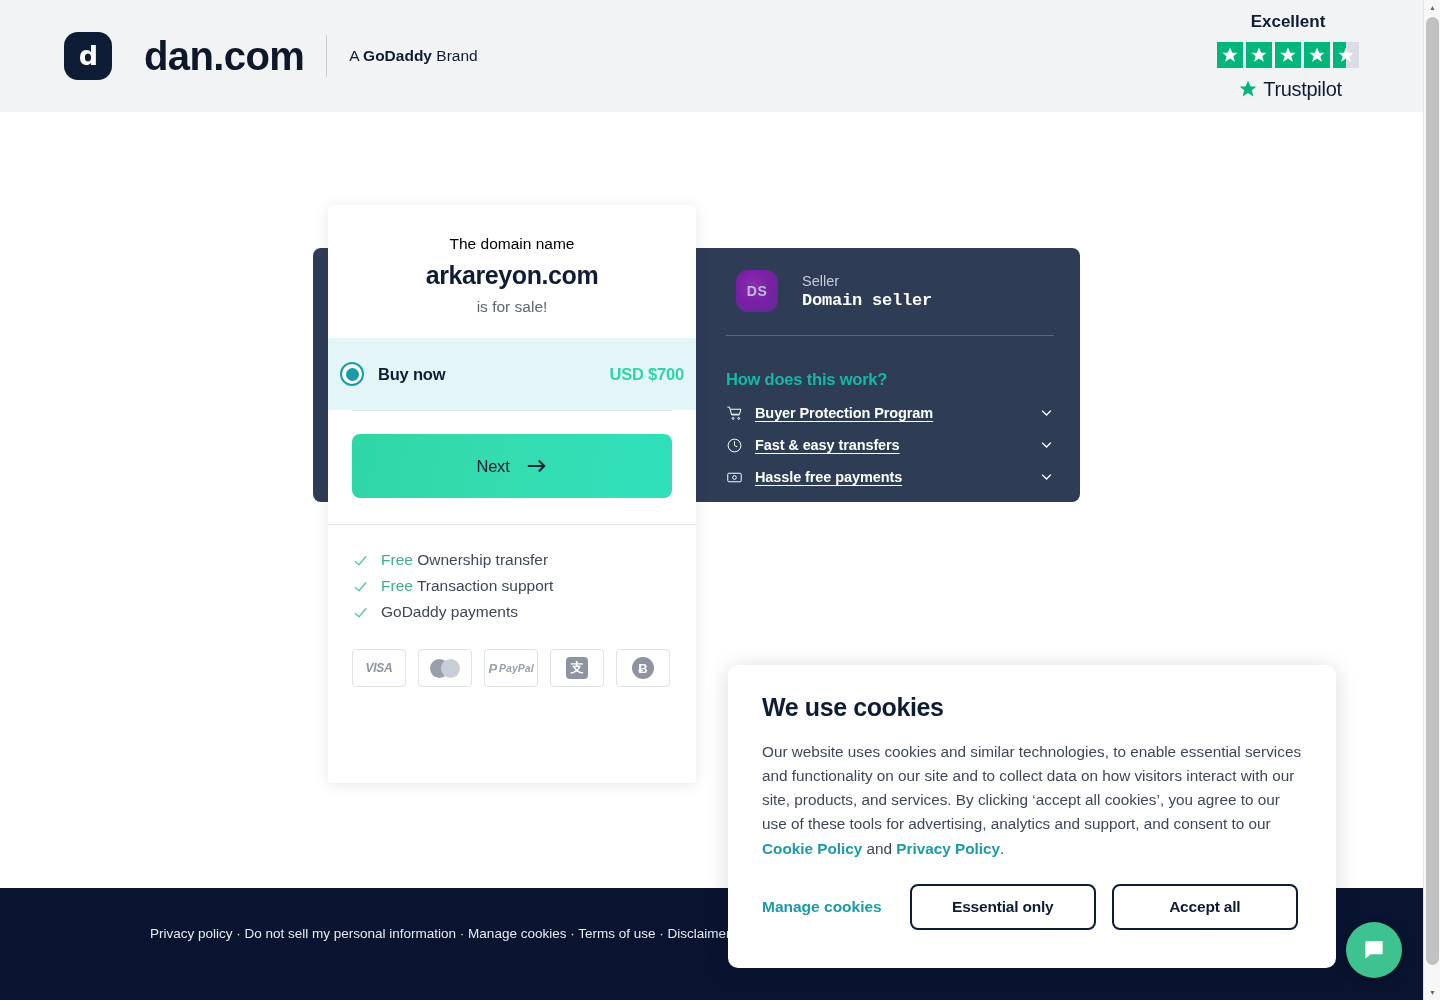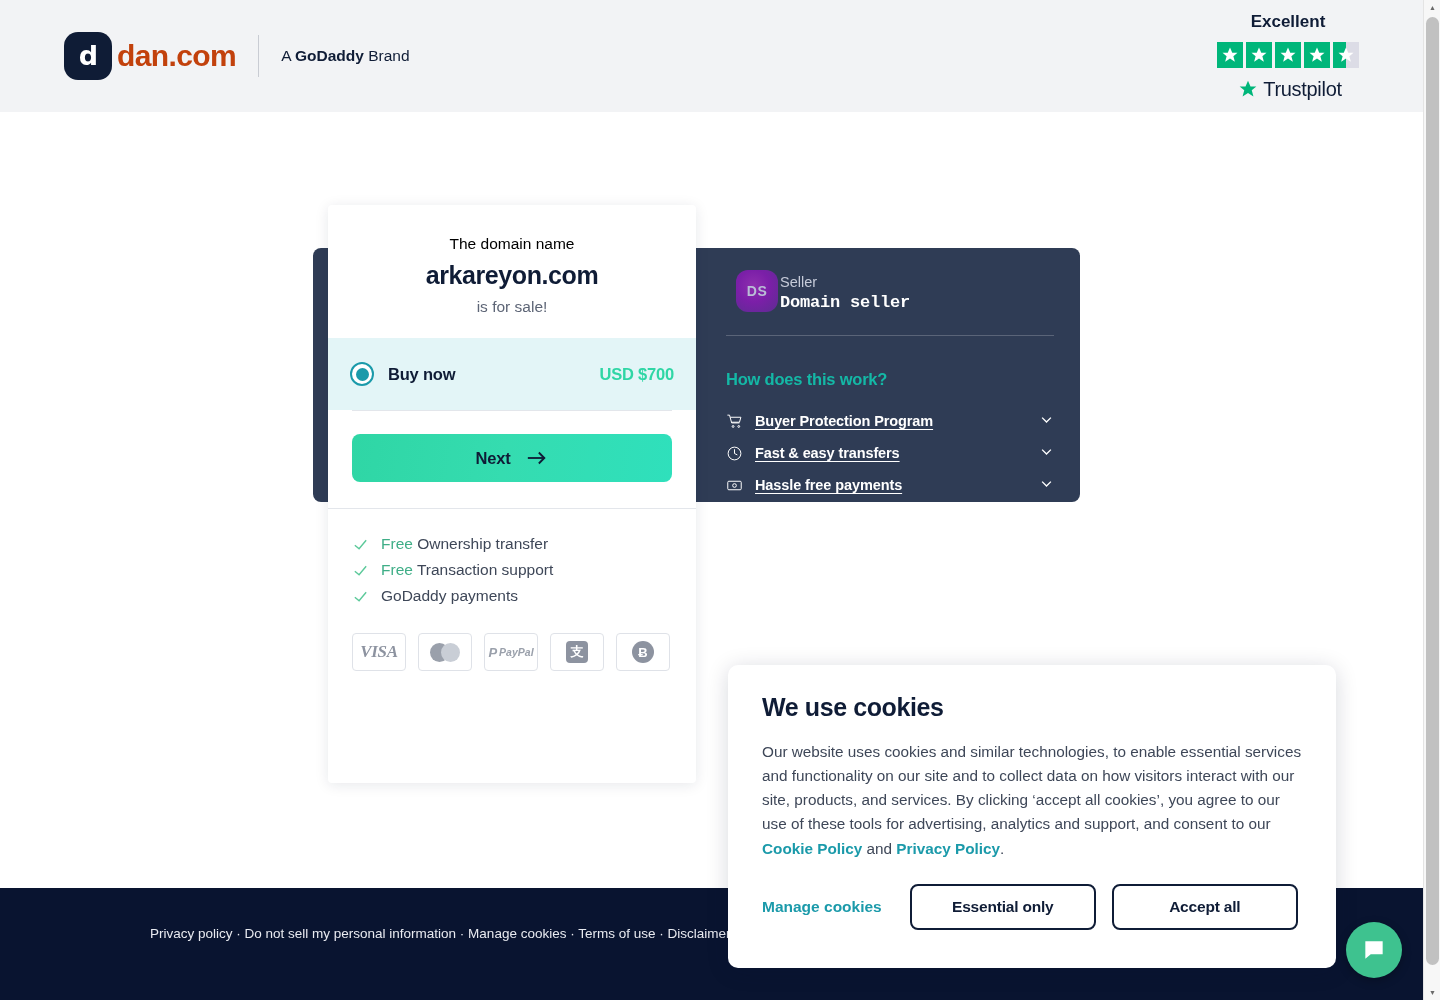"dan.com" .brand-name { color: #c2410c -> #0f172a; font-size: 30px -> 40px; margin-left: 5px -> 32px }
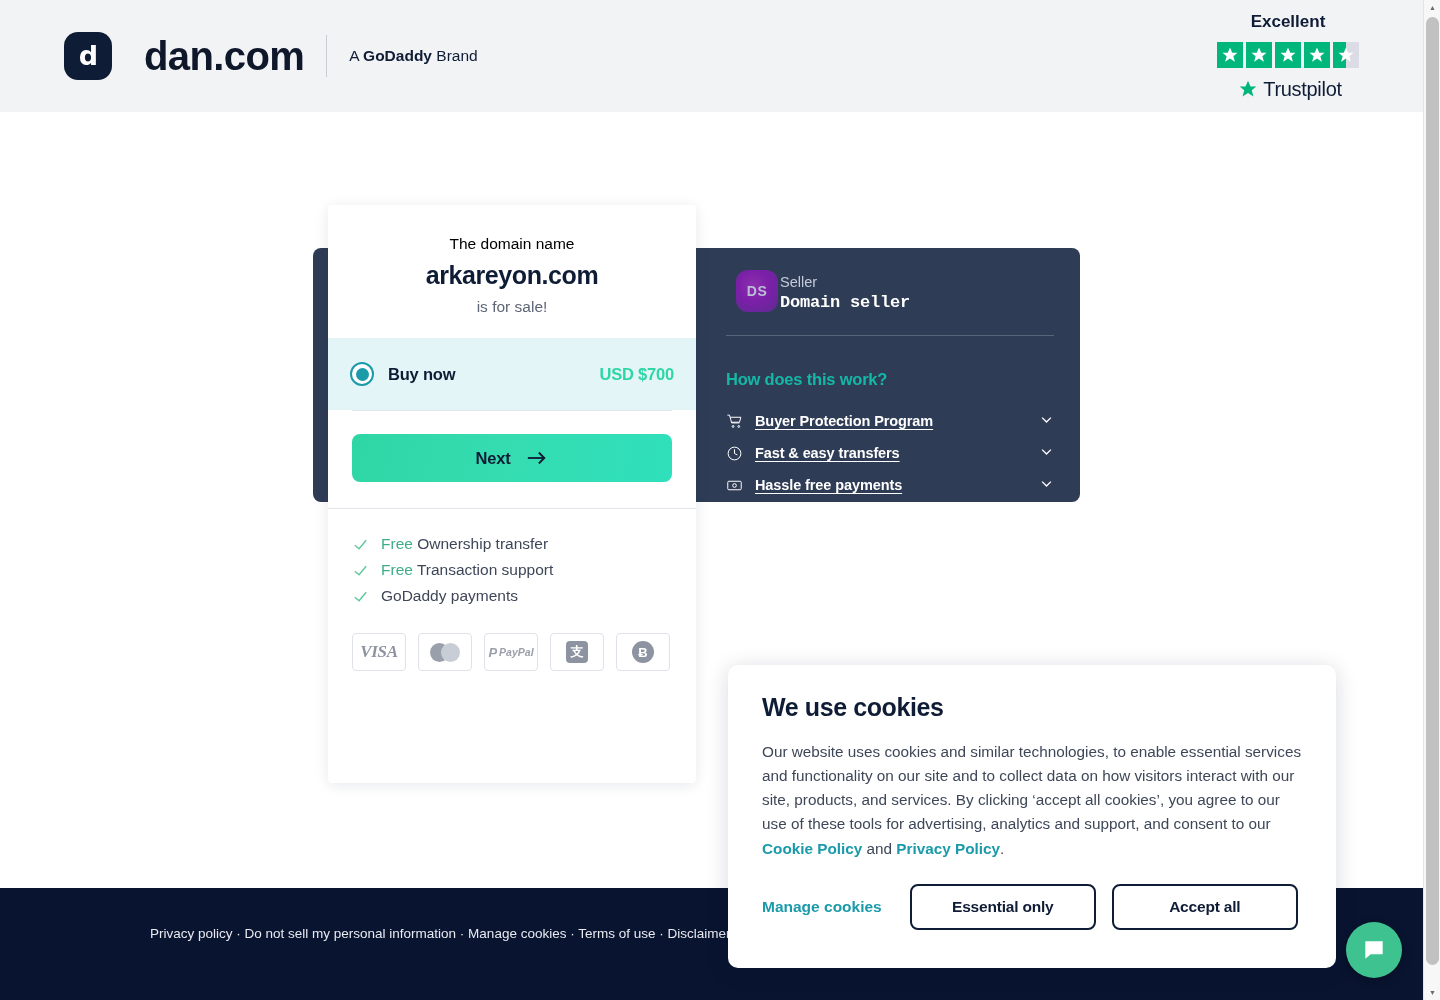"DS" .seller-head { align-items: flex-end -> center; gap: 2px -> 24px }
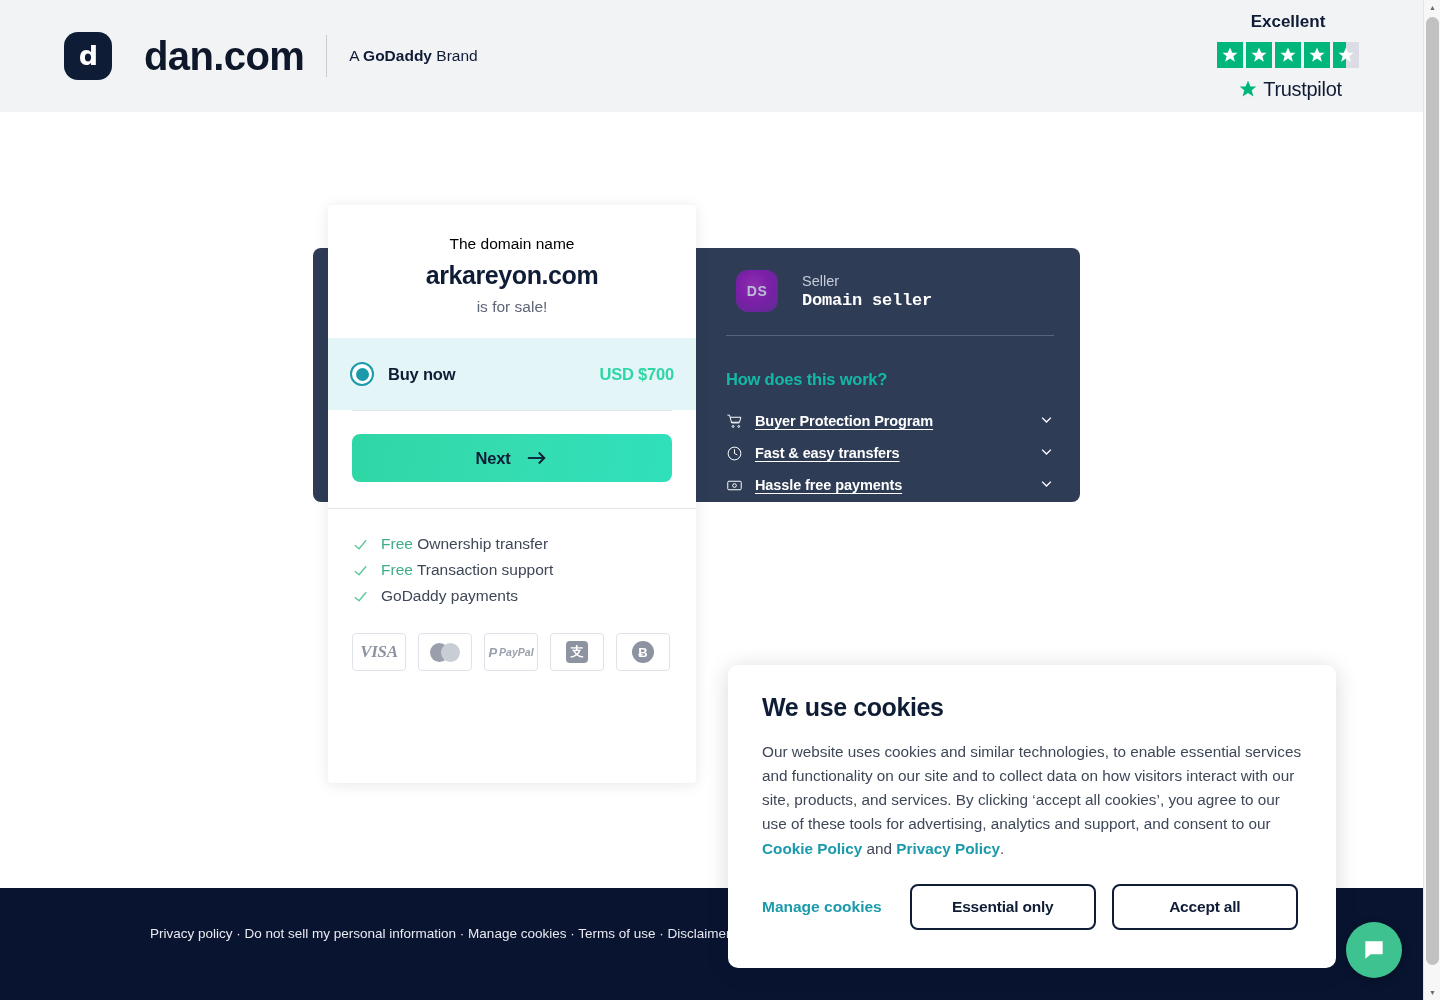"Buy now" .opt { padding: 0 22px -> 0 12px }
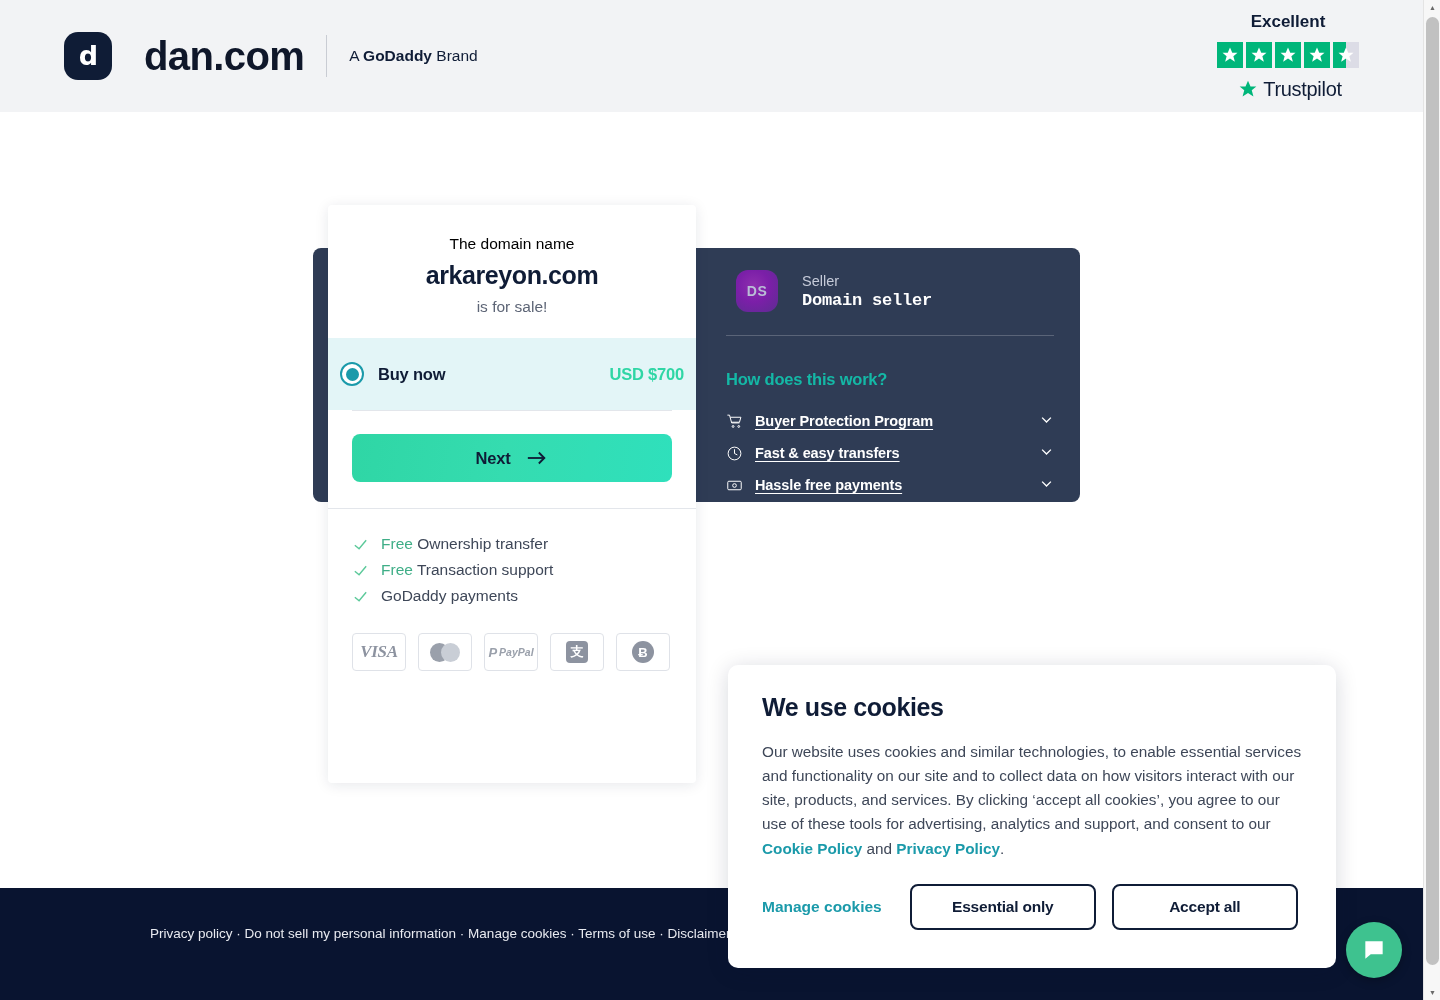"Buyer Protection Program" .hdtw-row { align-items: center -> none }
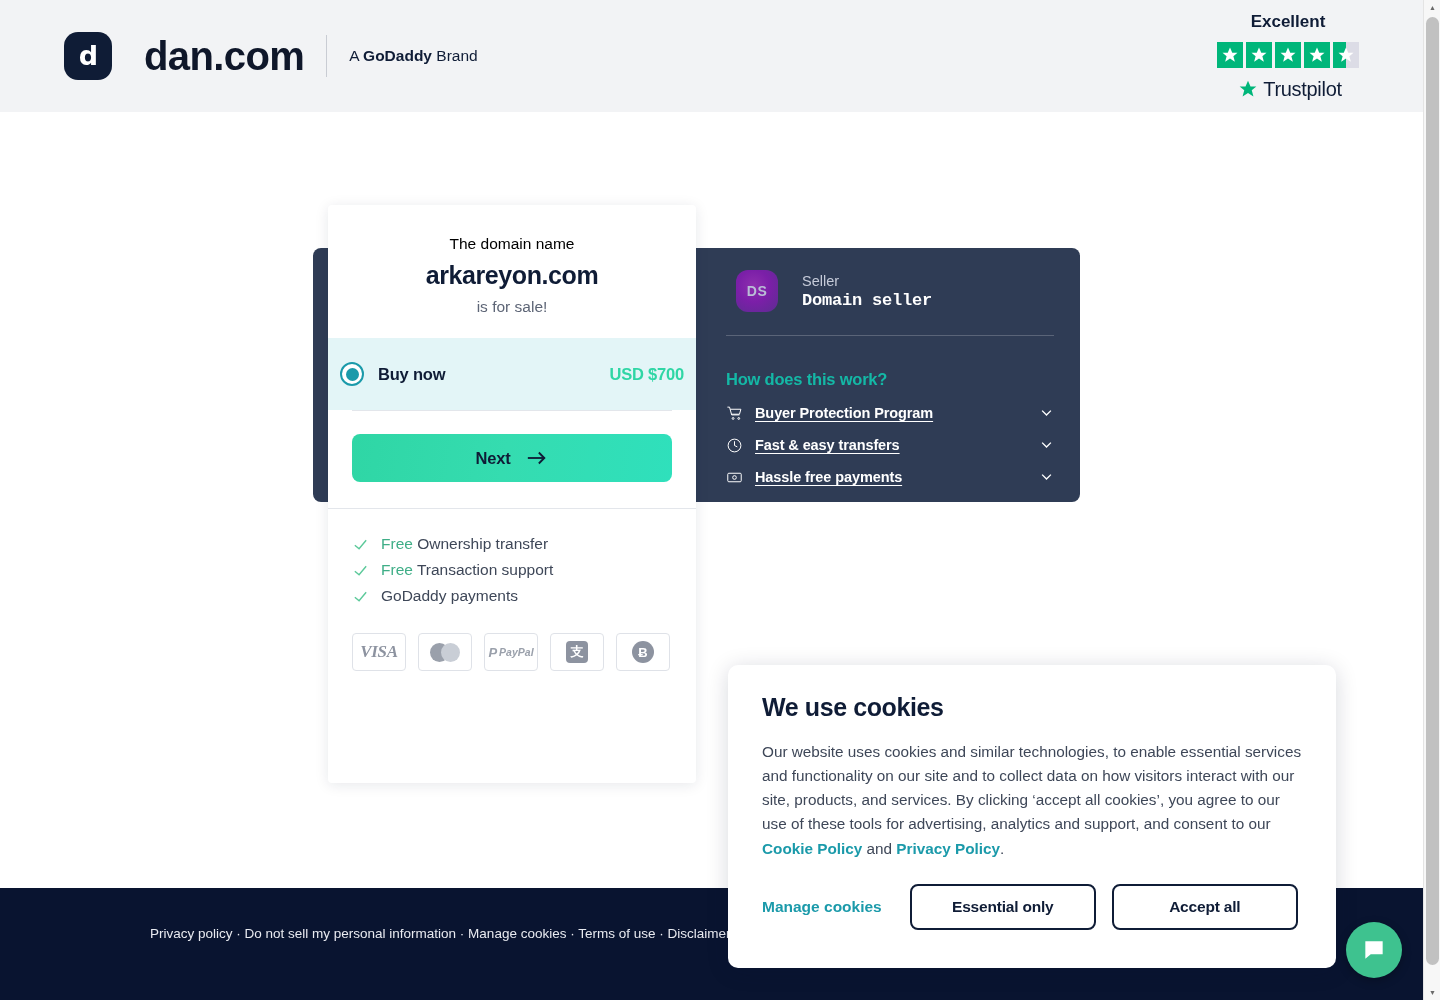"Next" .next-btn { font-weight: bold -> normal; height: 48px -> 64px }
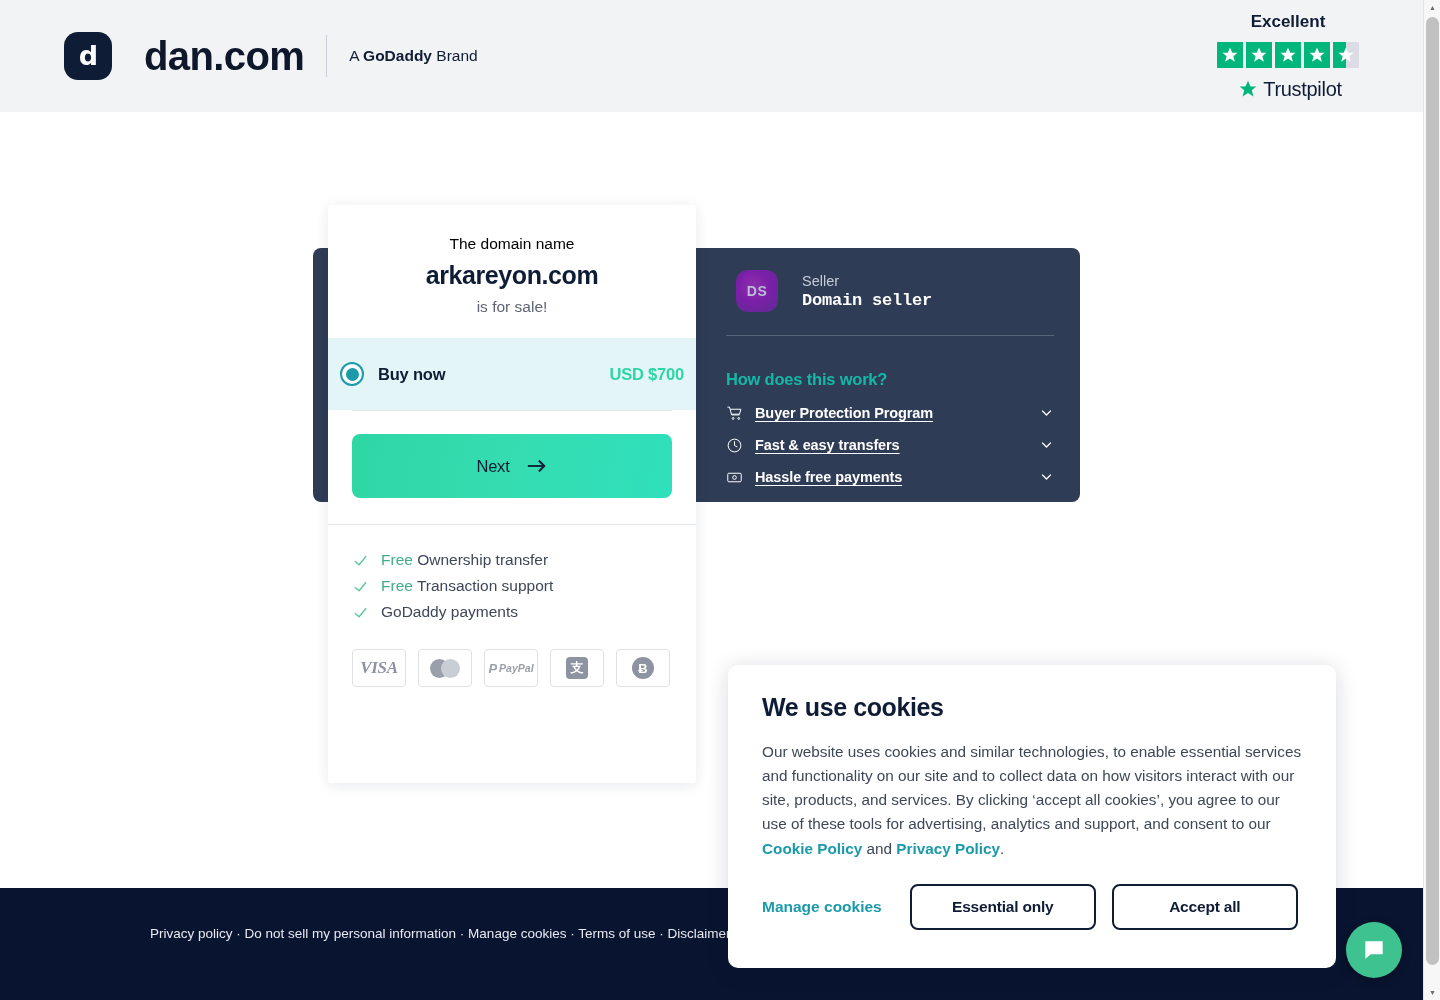"VISA" .pm-visa { font-family: Liberation Serif, serif -> none; font-size: 17px -> 12px }
